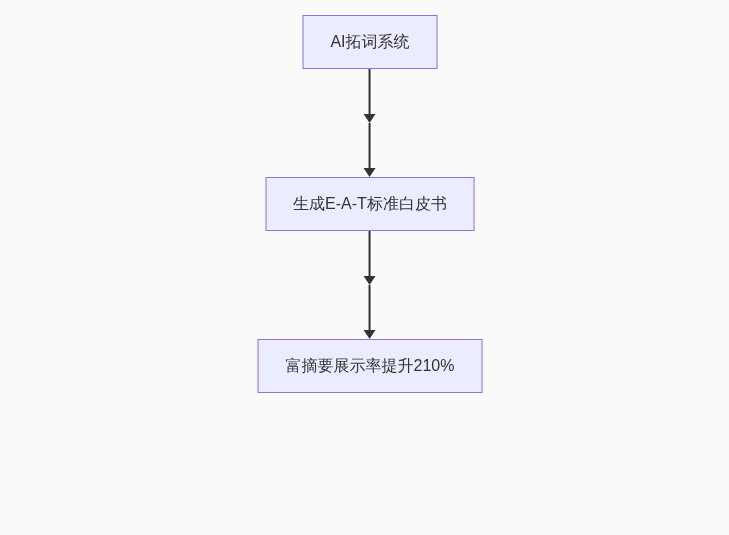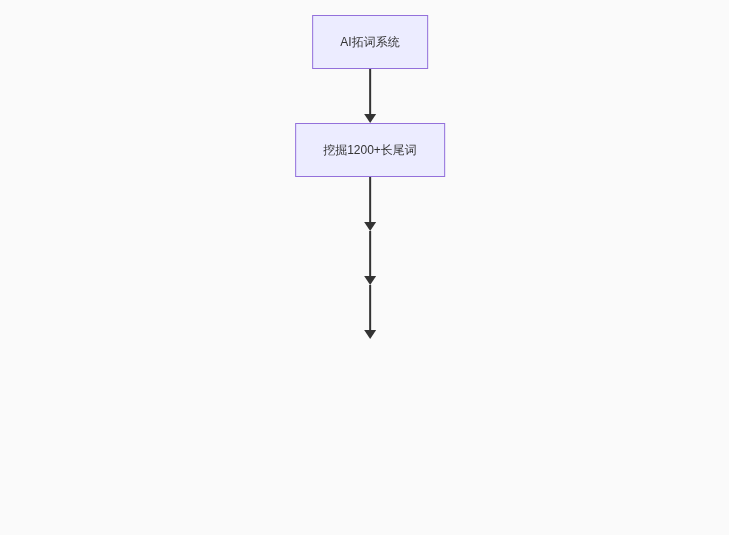"AI拓词系统" .flow-node { font-size: 12px -> 16px }
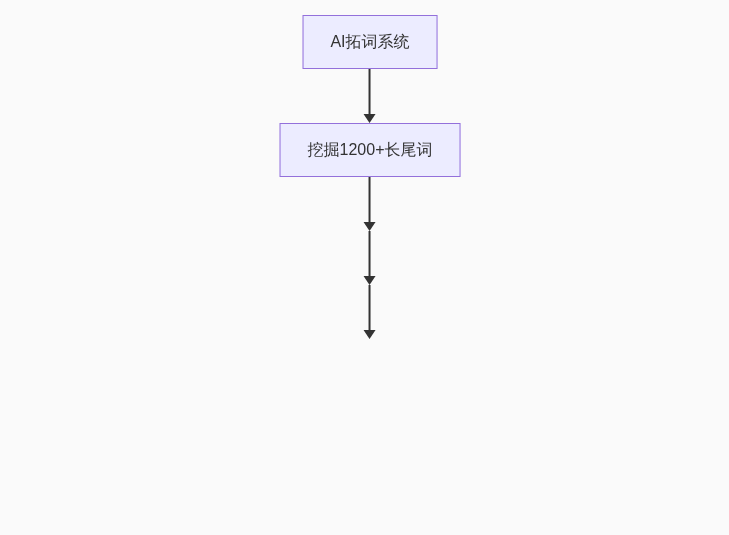"挖掘1200+长尾词" div.flow-node { html: <div>挖掘1200+长尾词</div> -> none }
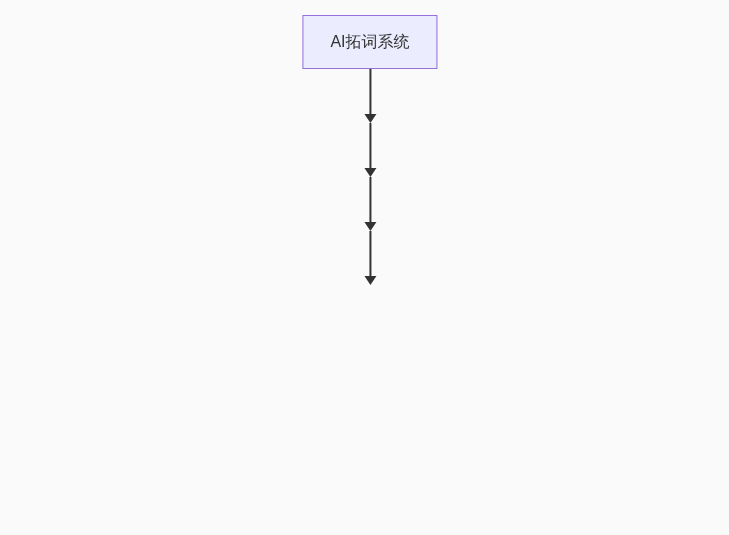"生成E-A-T标准白皮书" div.flow-node { html: none -> <div>生成E-A-T标准白皮书</div> }
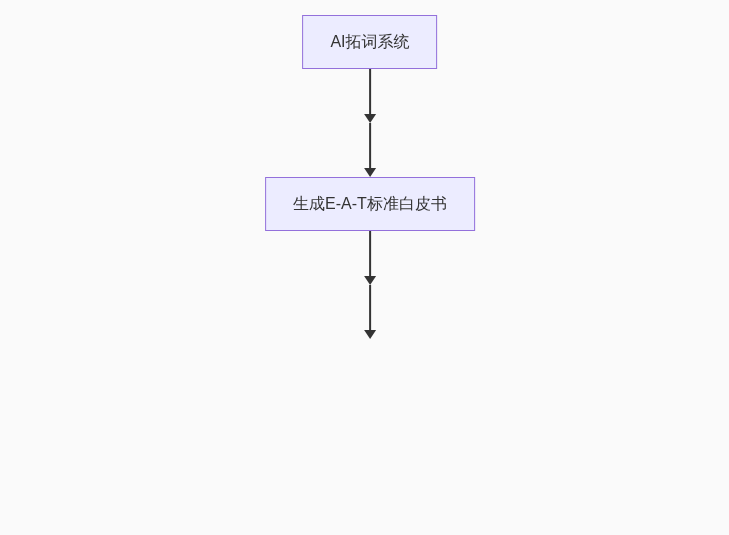"富摘要展示率提升210%" div.flow-node { html: none -> <div>富摘要展示率提升210%</div> }
